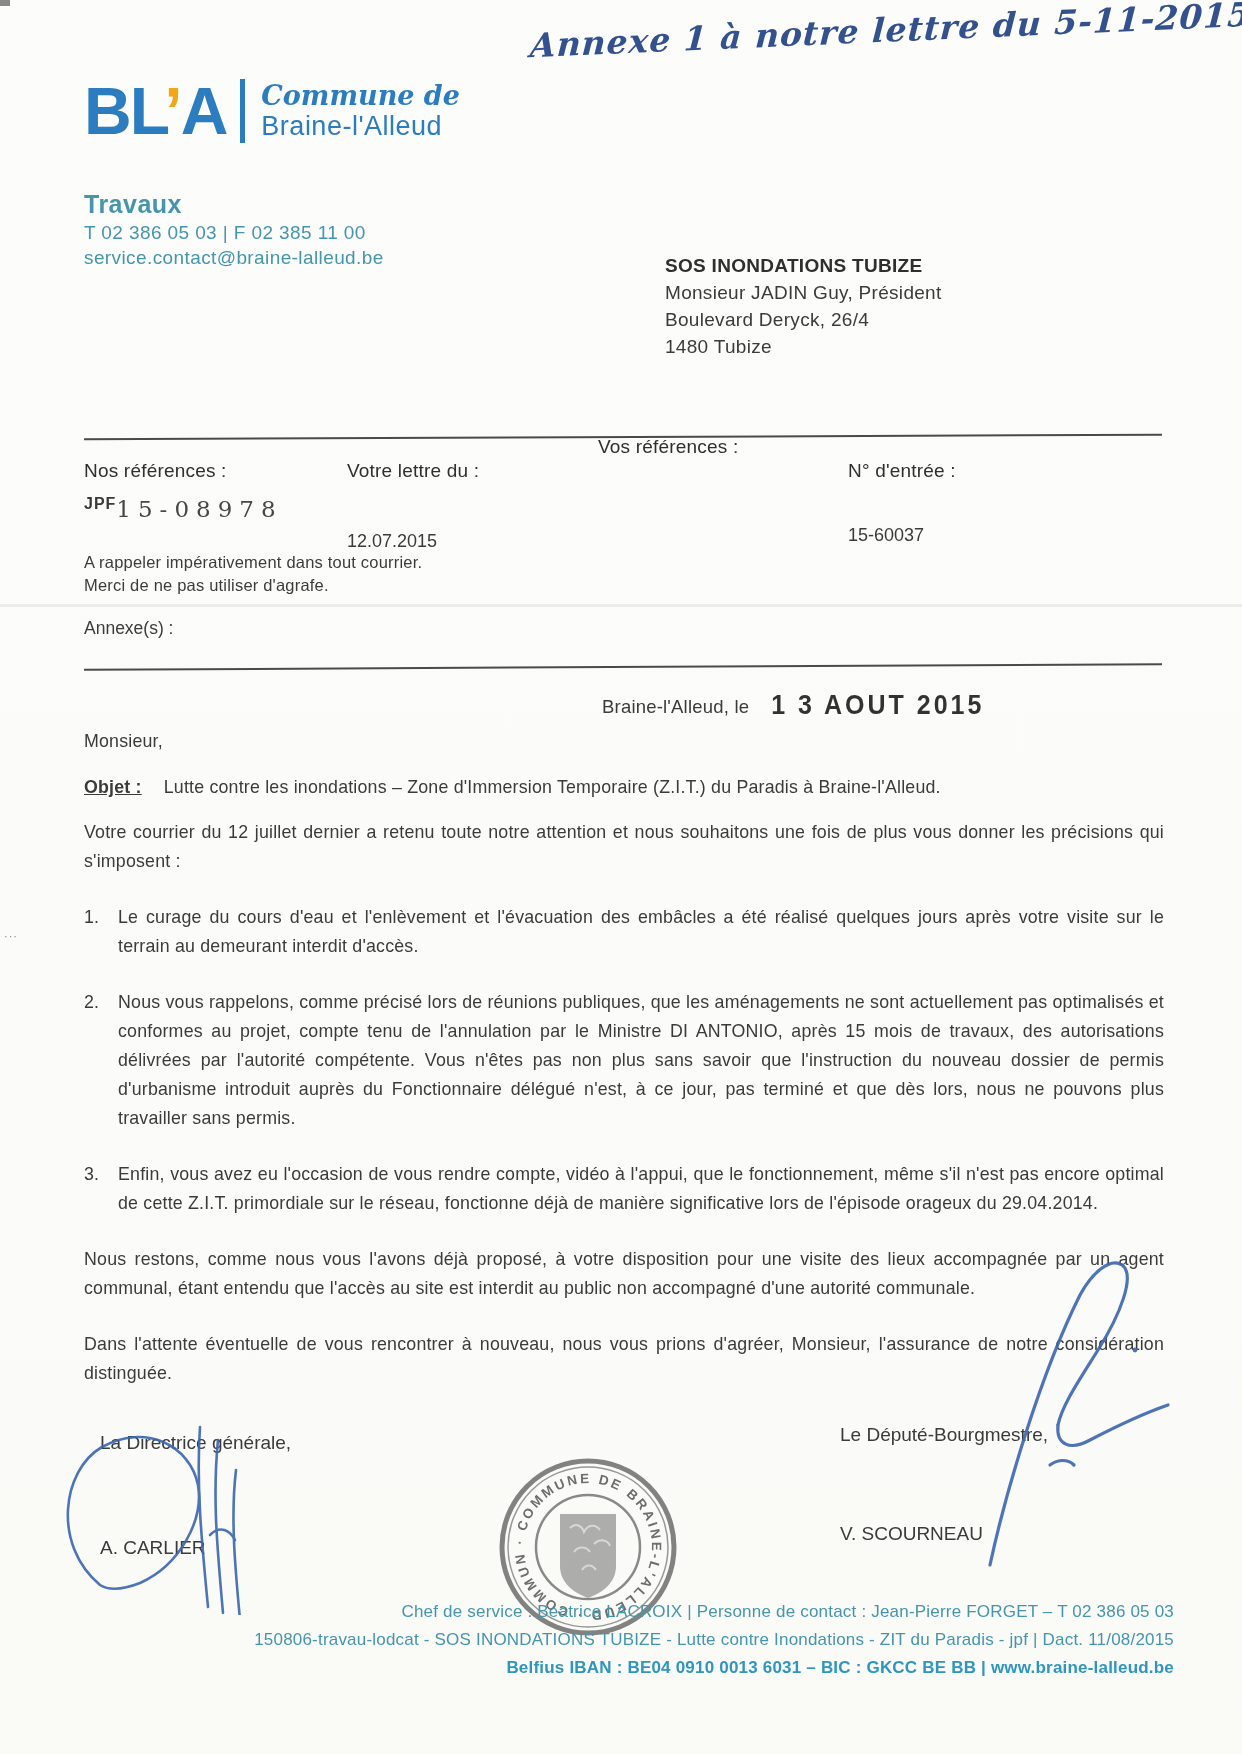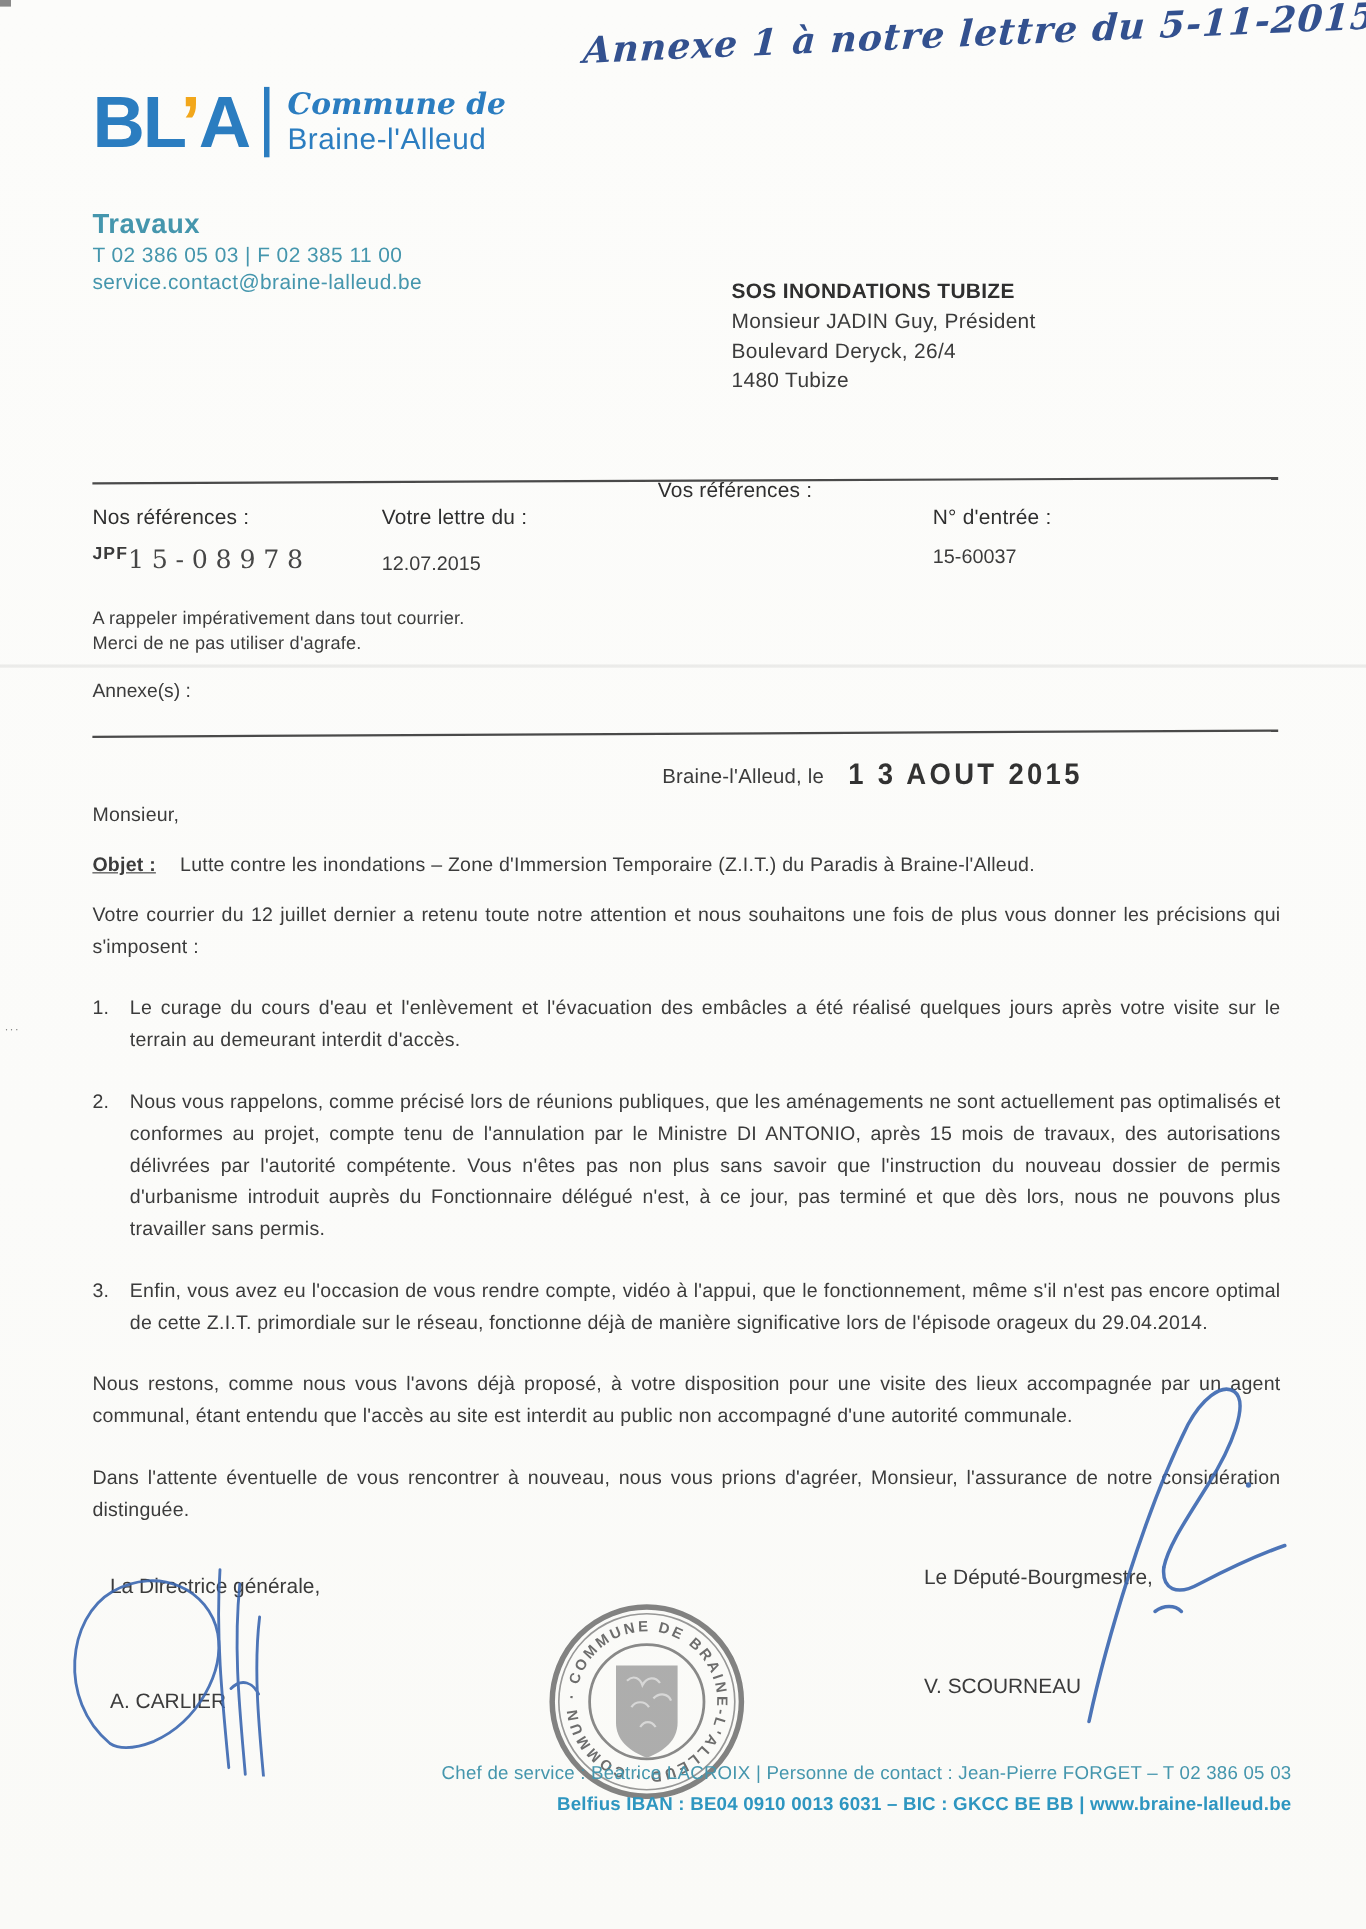"12.07.2015" .ref-value { margin-top: none -> 29px }
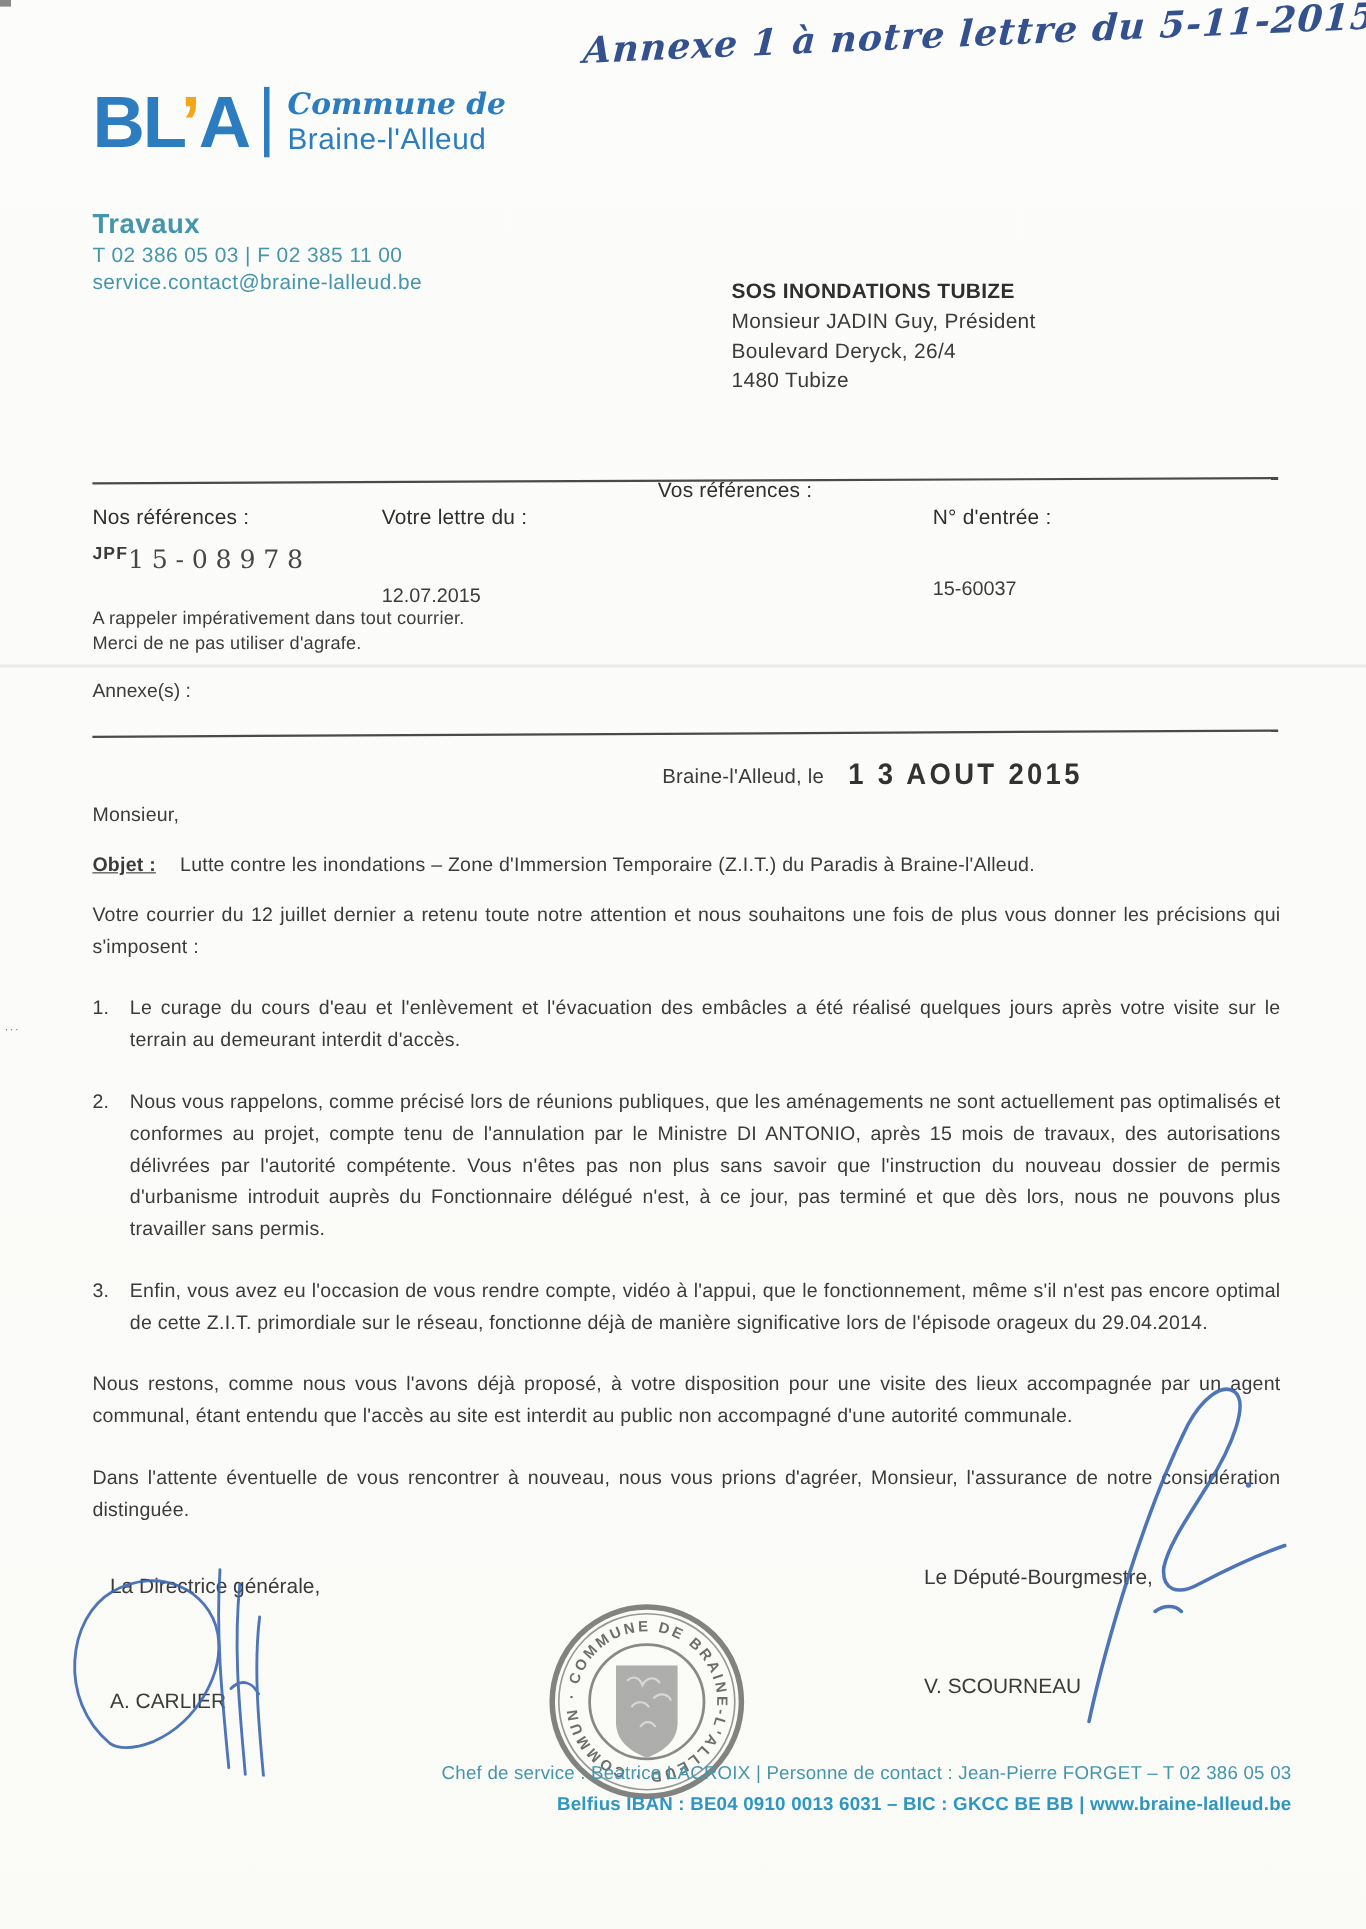"150806-travau-lodcat - SOS INONDATIONS" div.footer-line { html: none -> <div>150806-travau-lodcat - SOS INONDATIONS TUBIZE - Lutte contre Inondations - ZIT du Paradis - jpf | Dact. 11/08/2015</div> }
